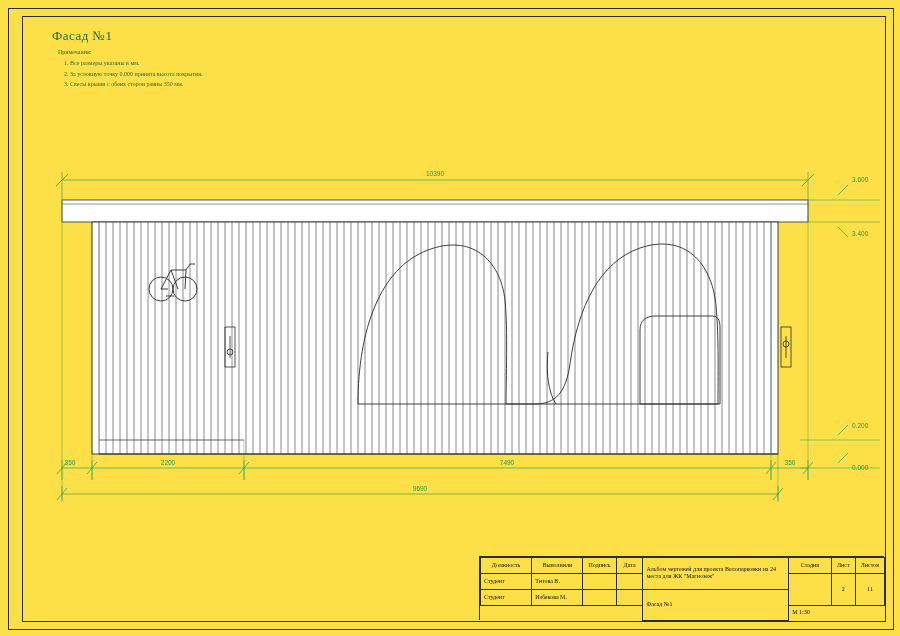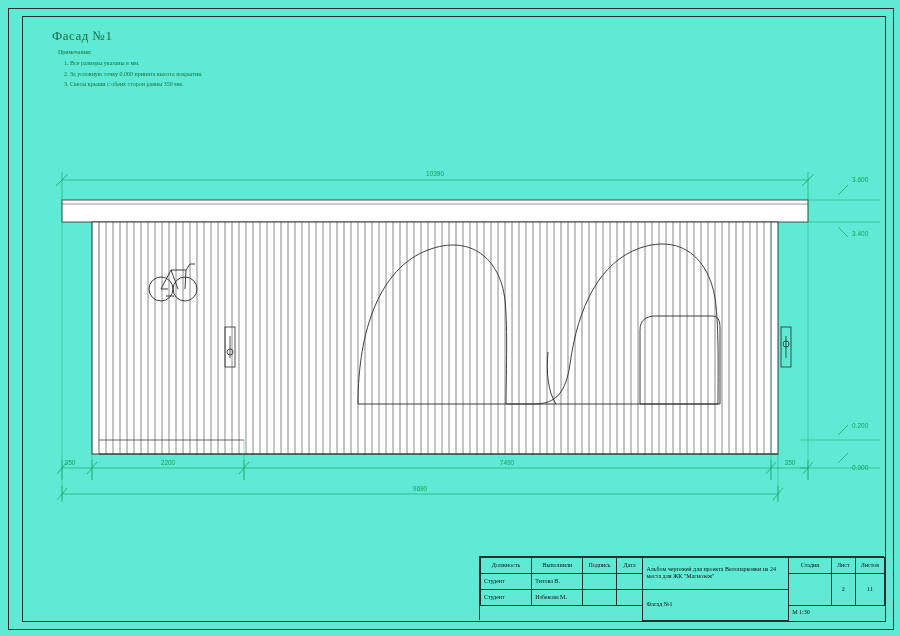"Фасад №1" #sheet { background: #5eead4 -> #fde047 }
